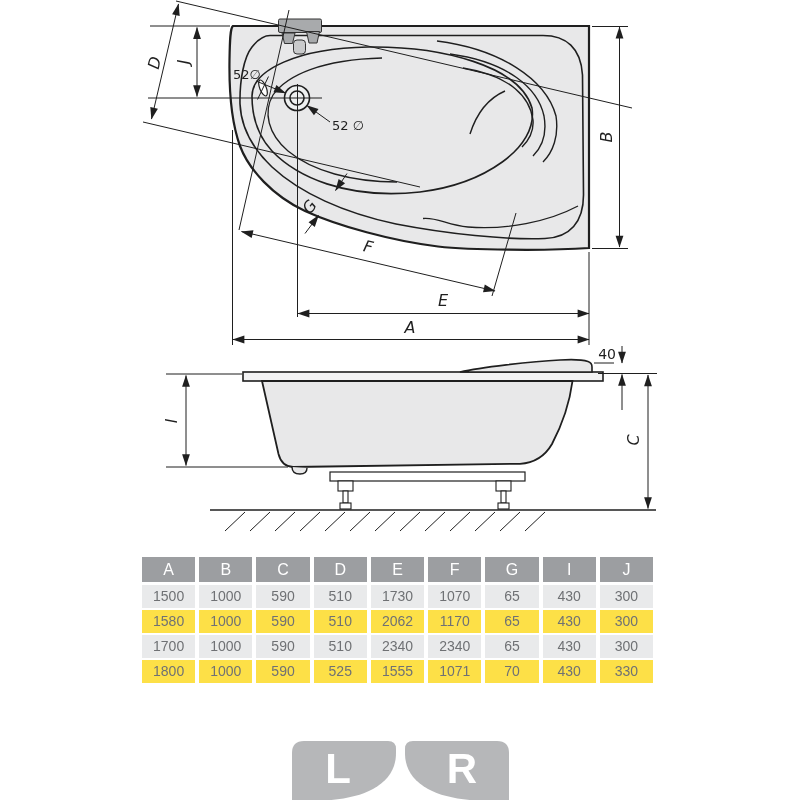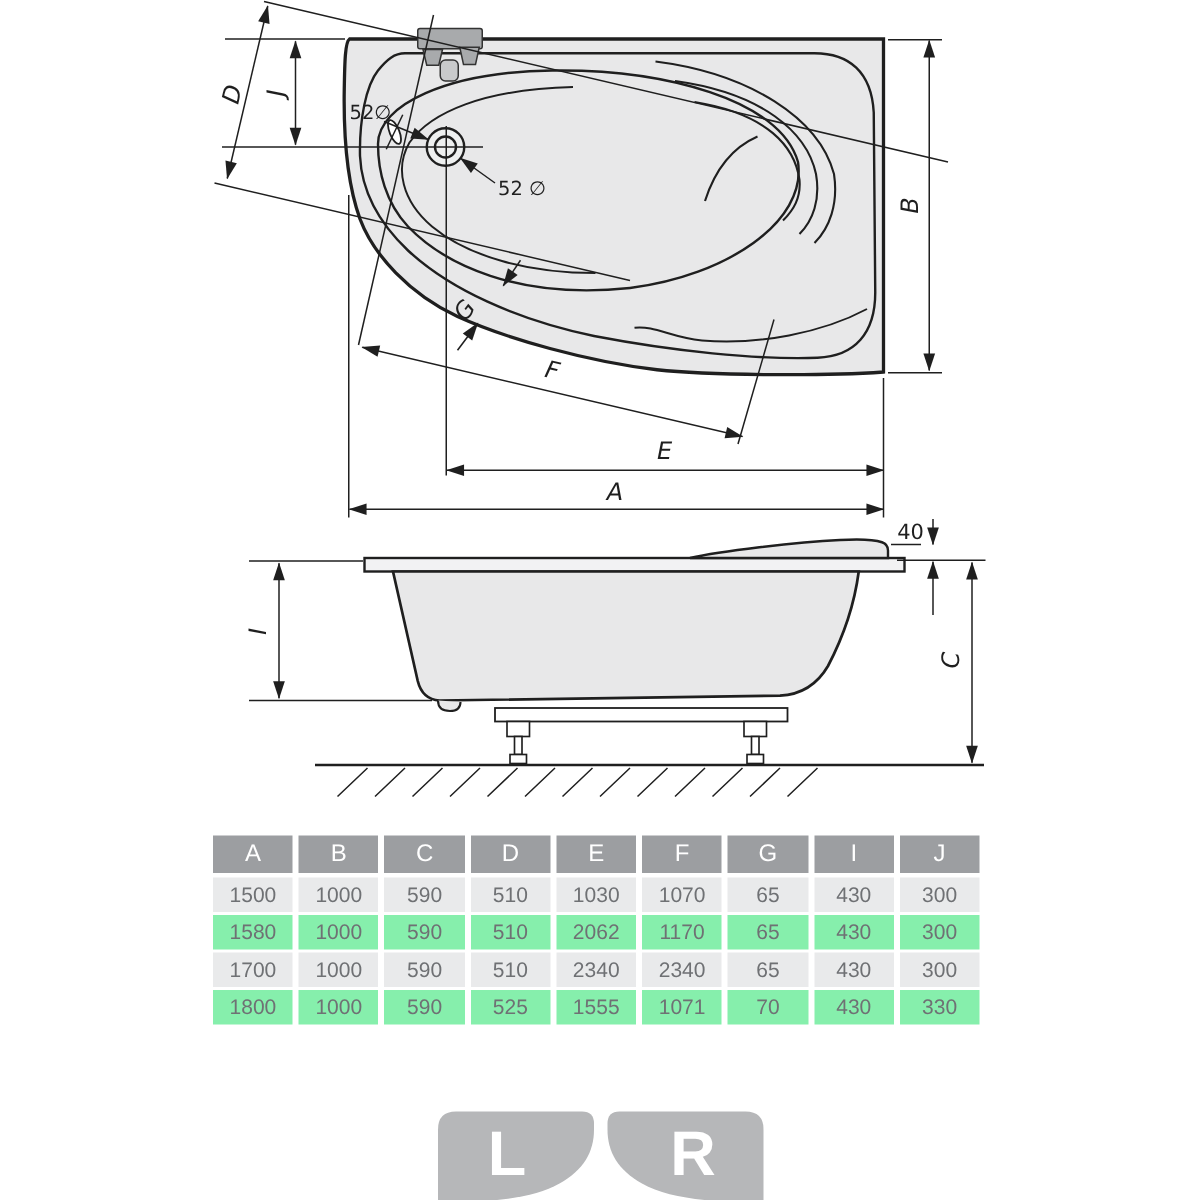"1030" div.td { text: 1030 -> 1730 }
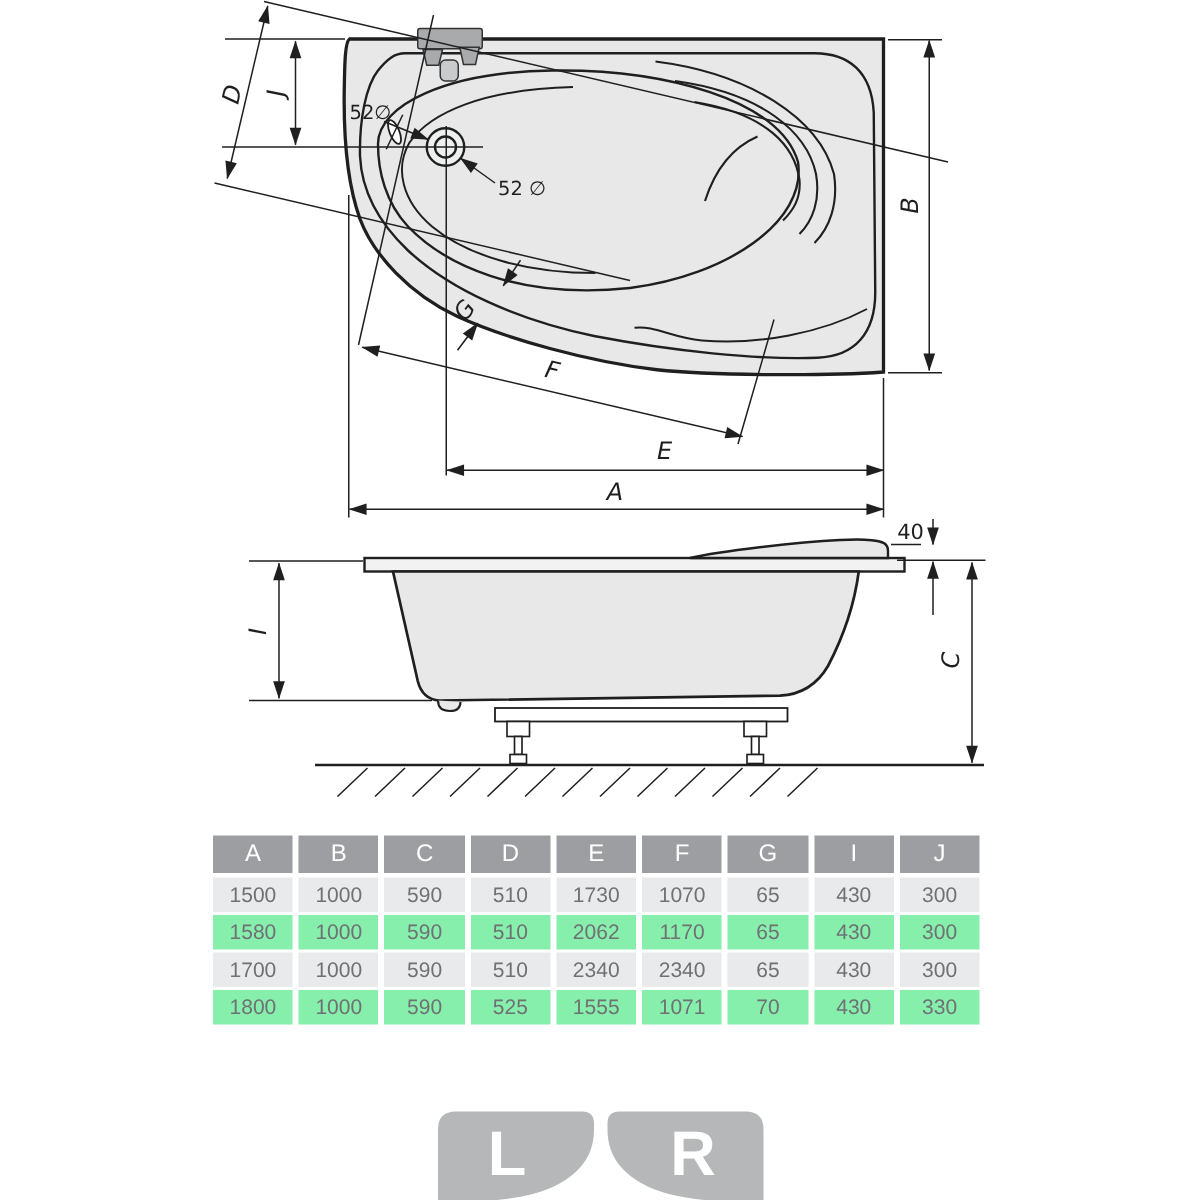"1580" .row-dark .td { background: #86efac -> #fde047 }
